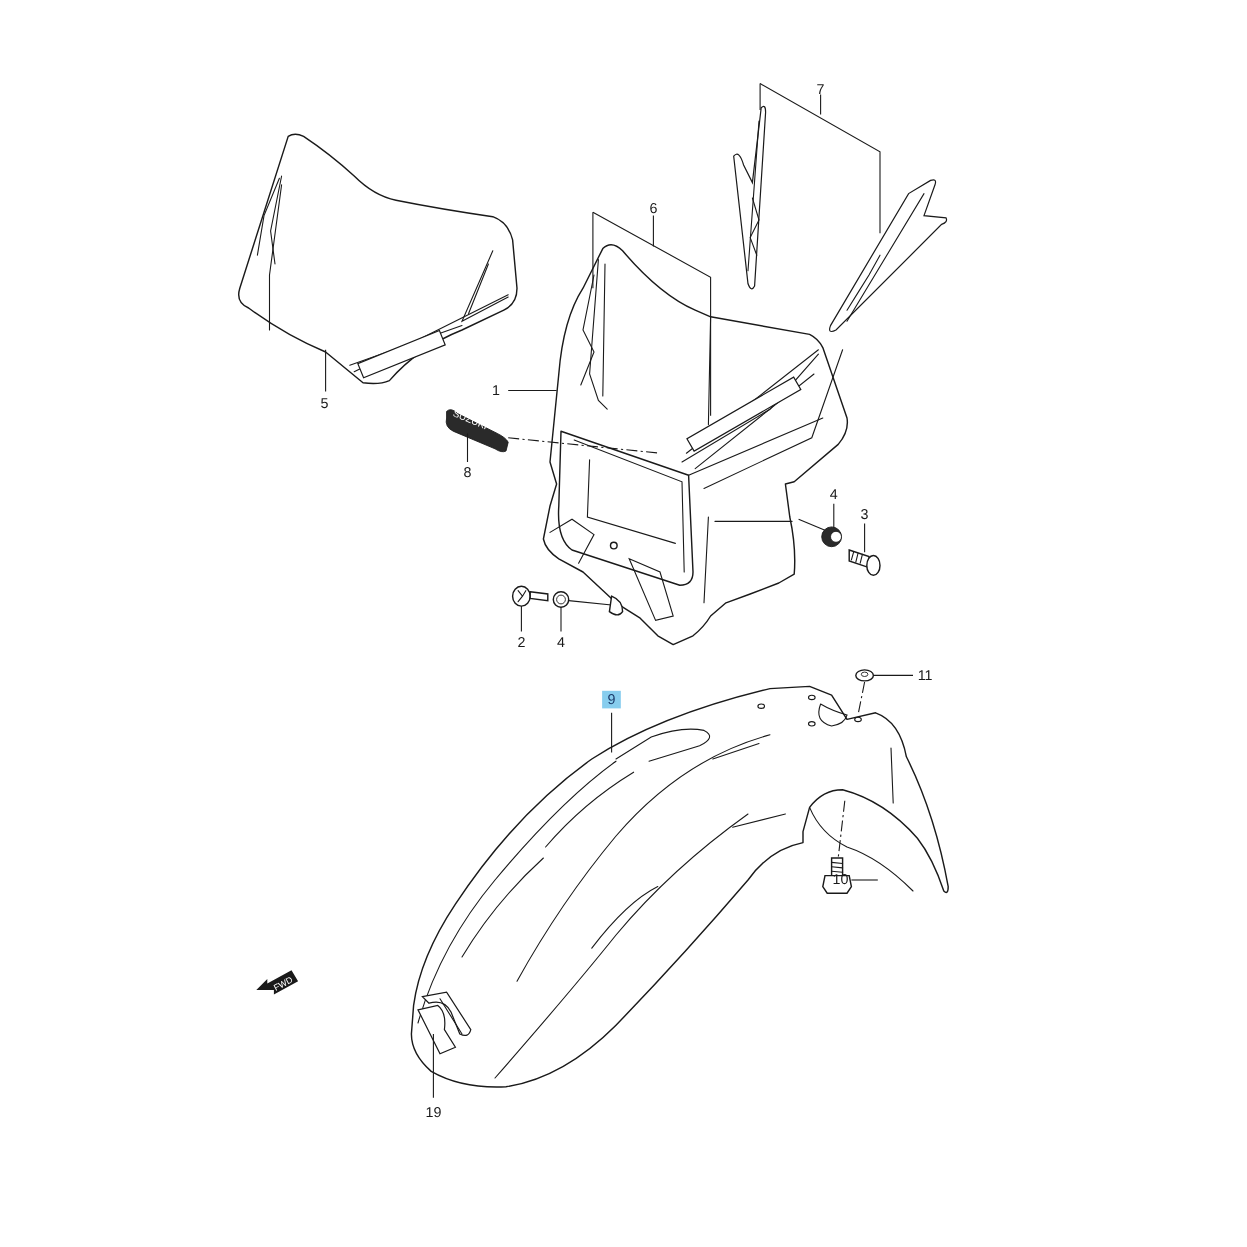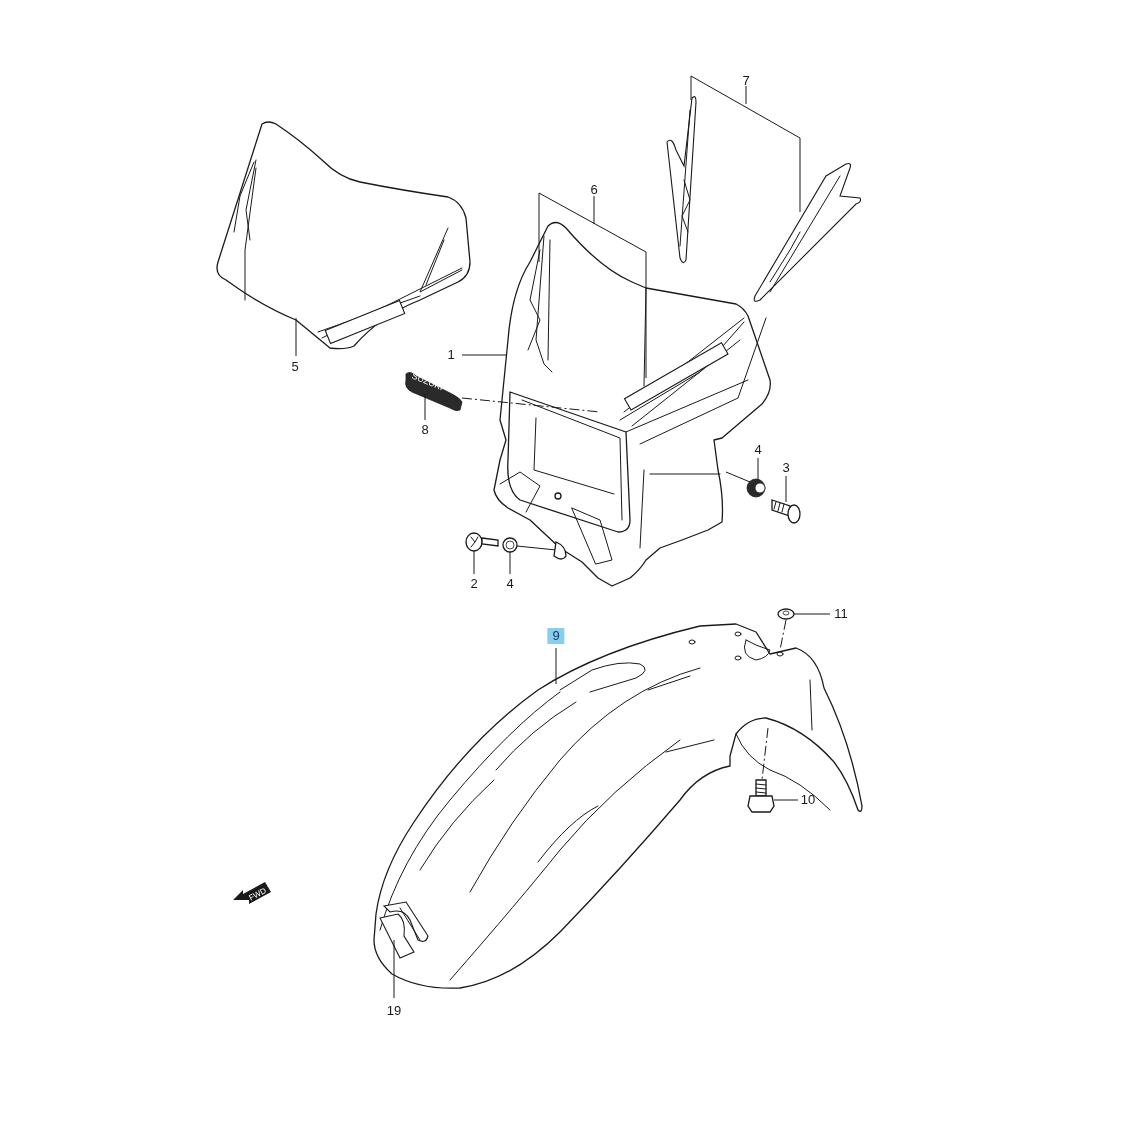"10" span.lbl { left: 808px -> 764px }
